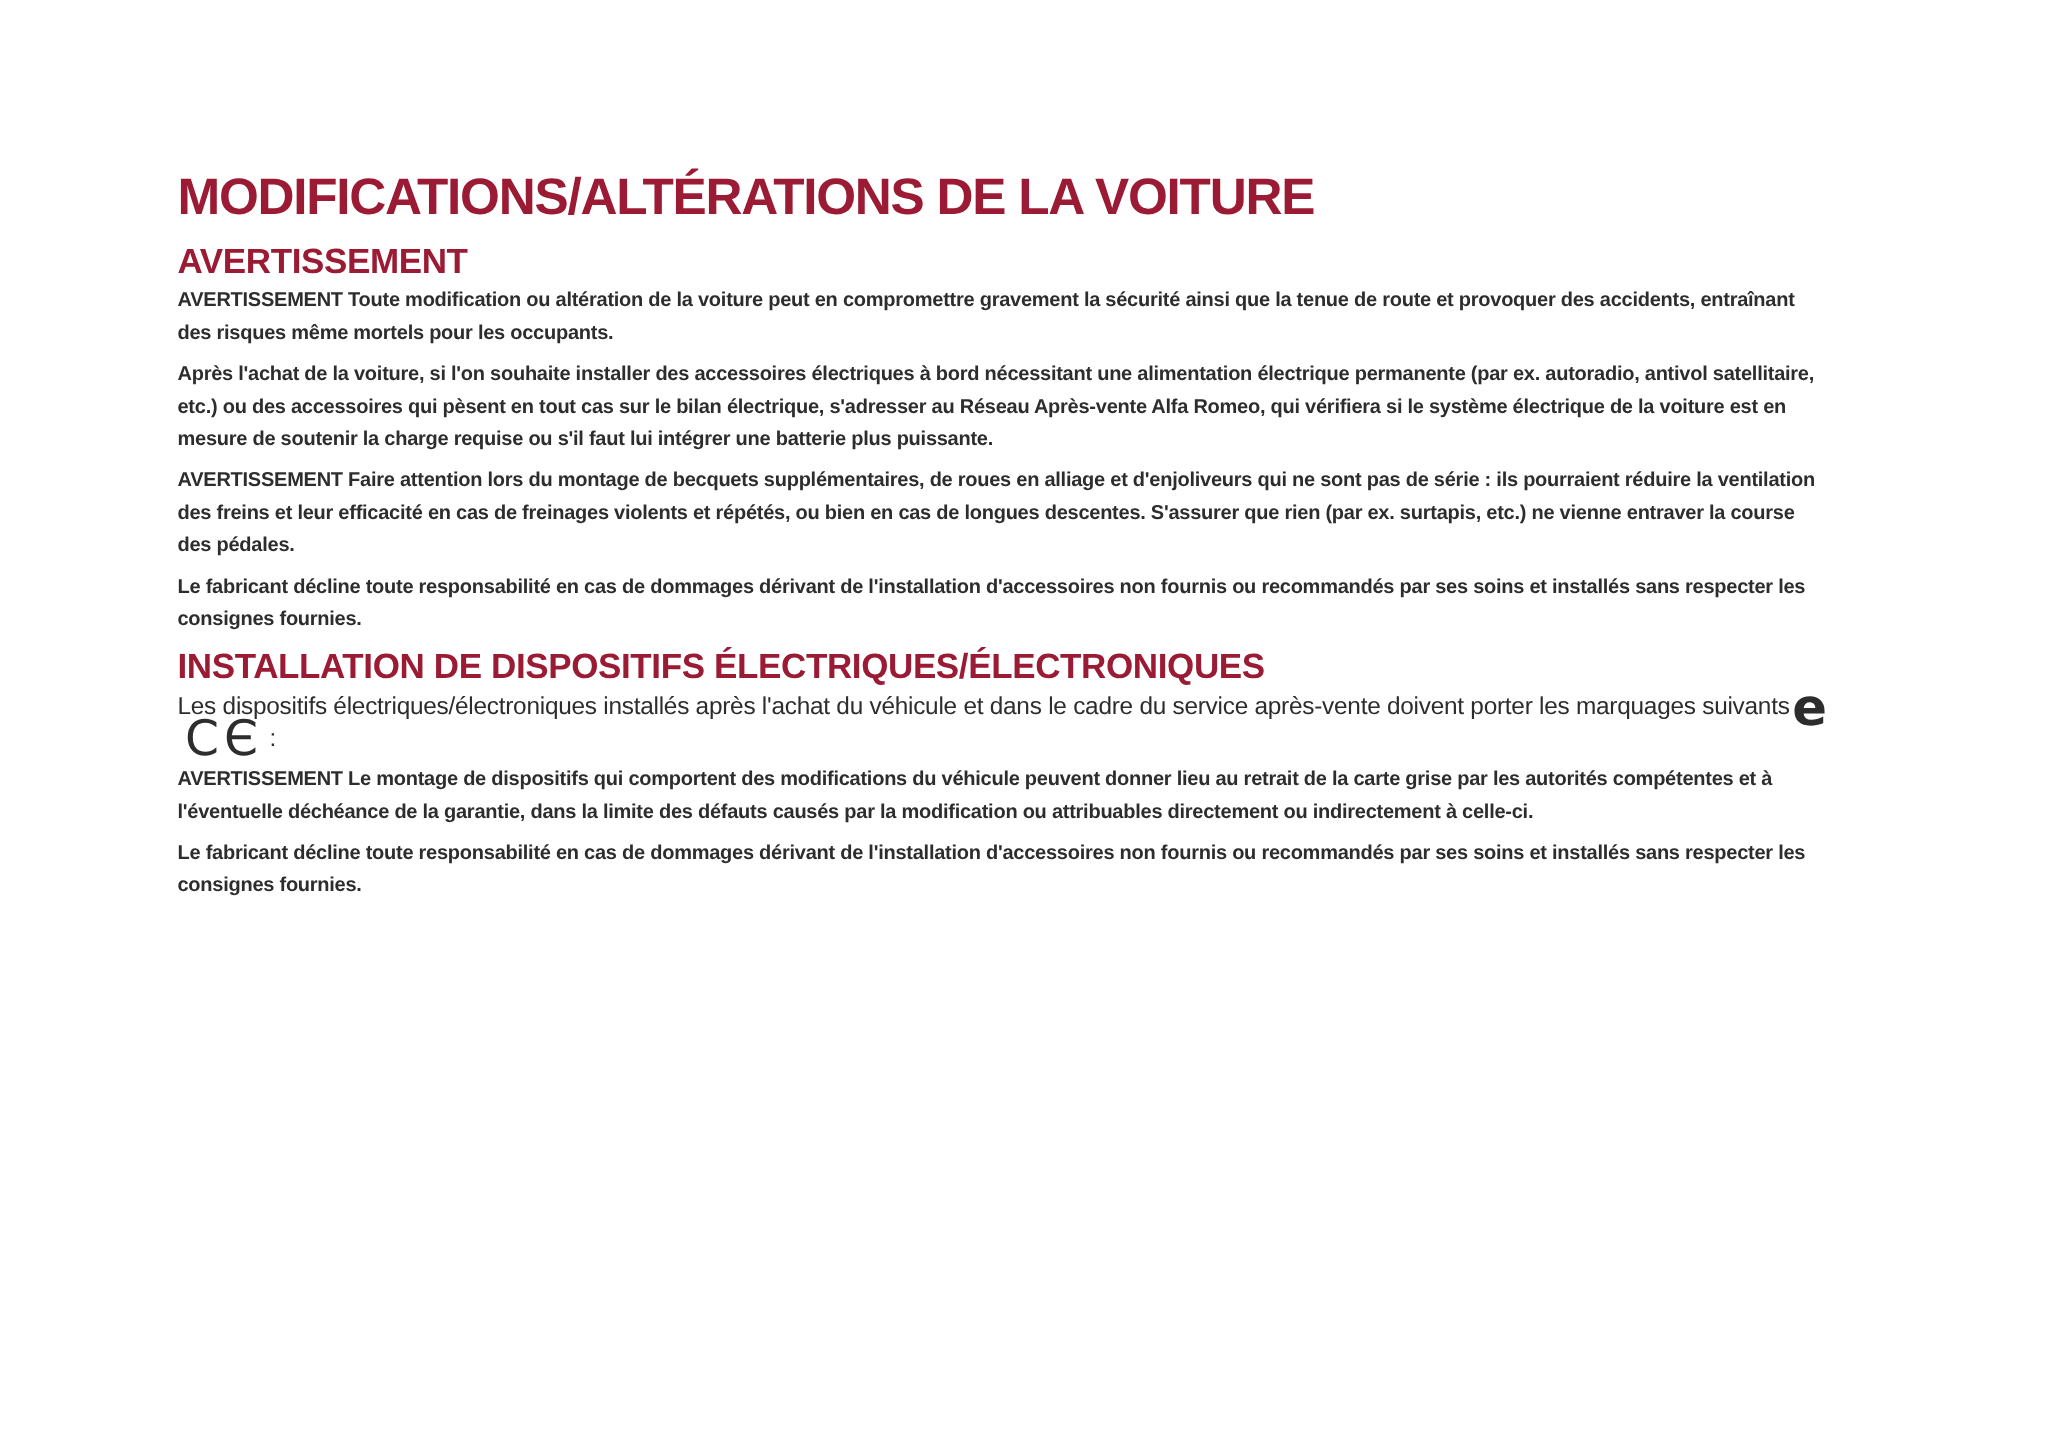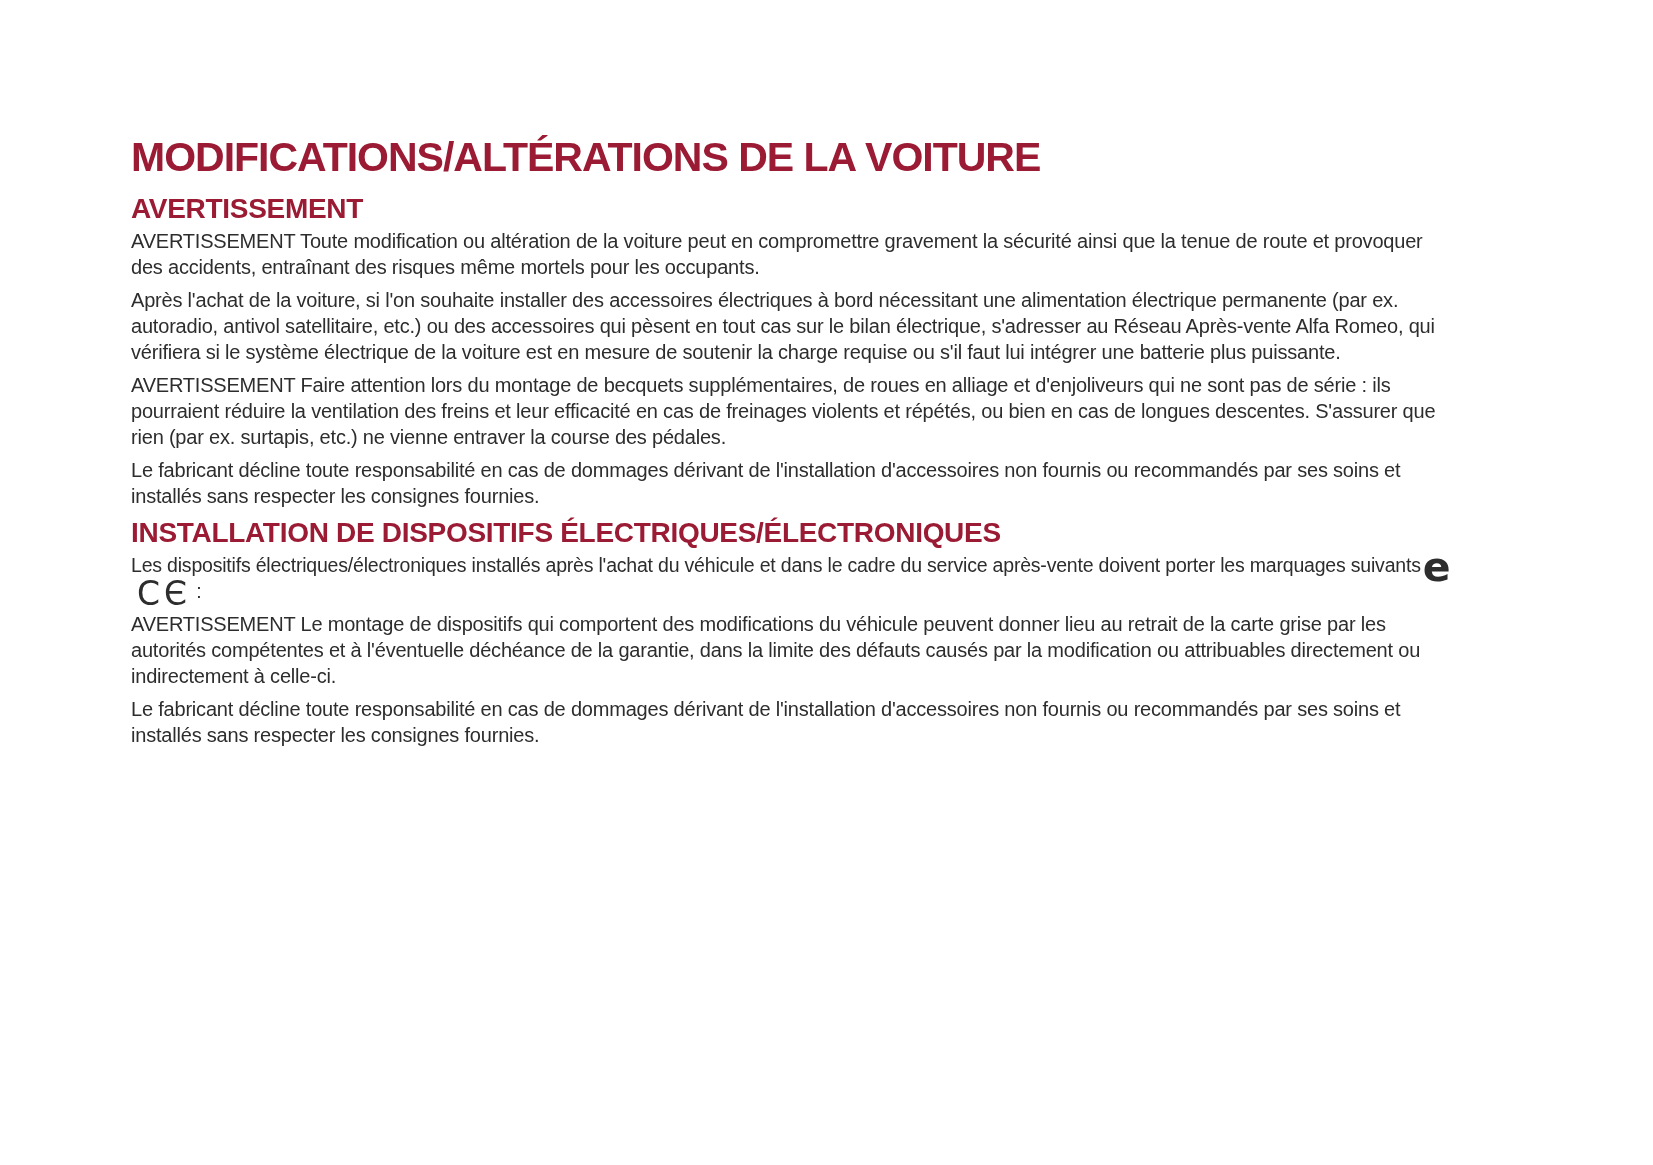"MODIFICATIONS/ALTÉRATIONS DE LA VOITURE" .content { left: 131px -> 142px }
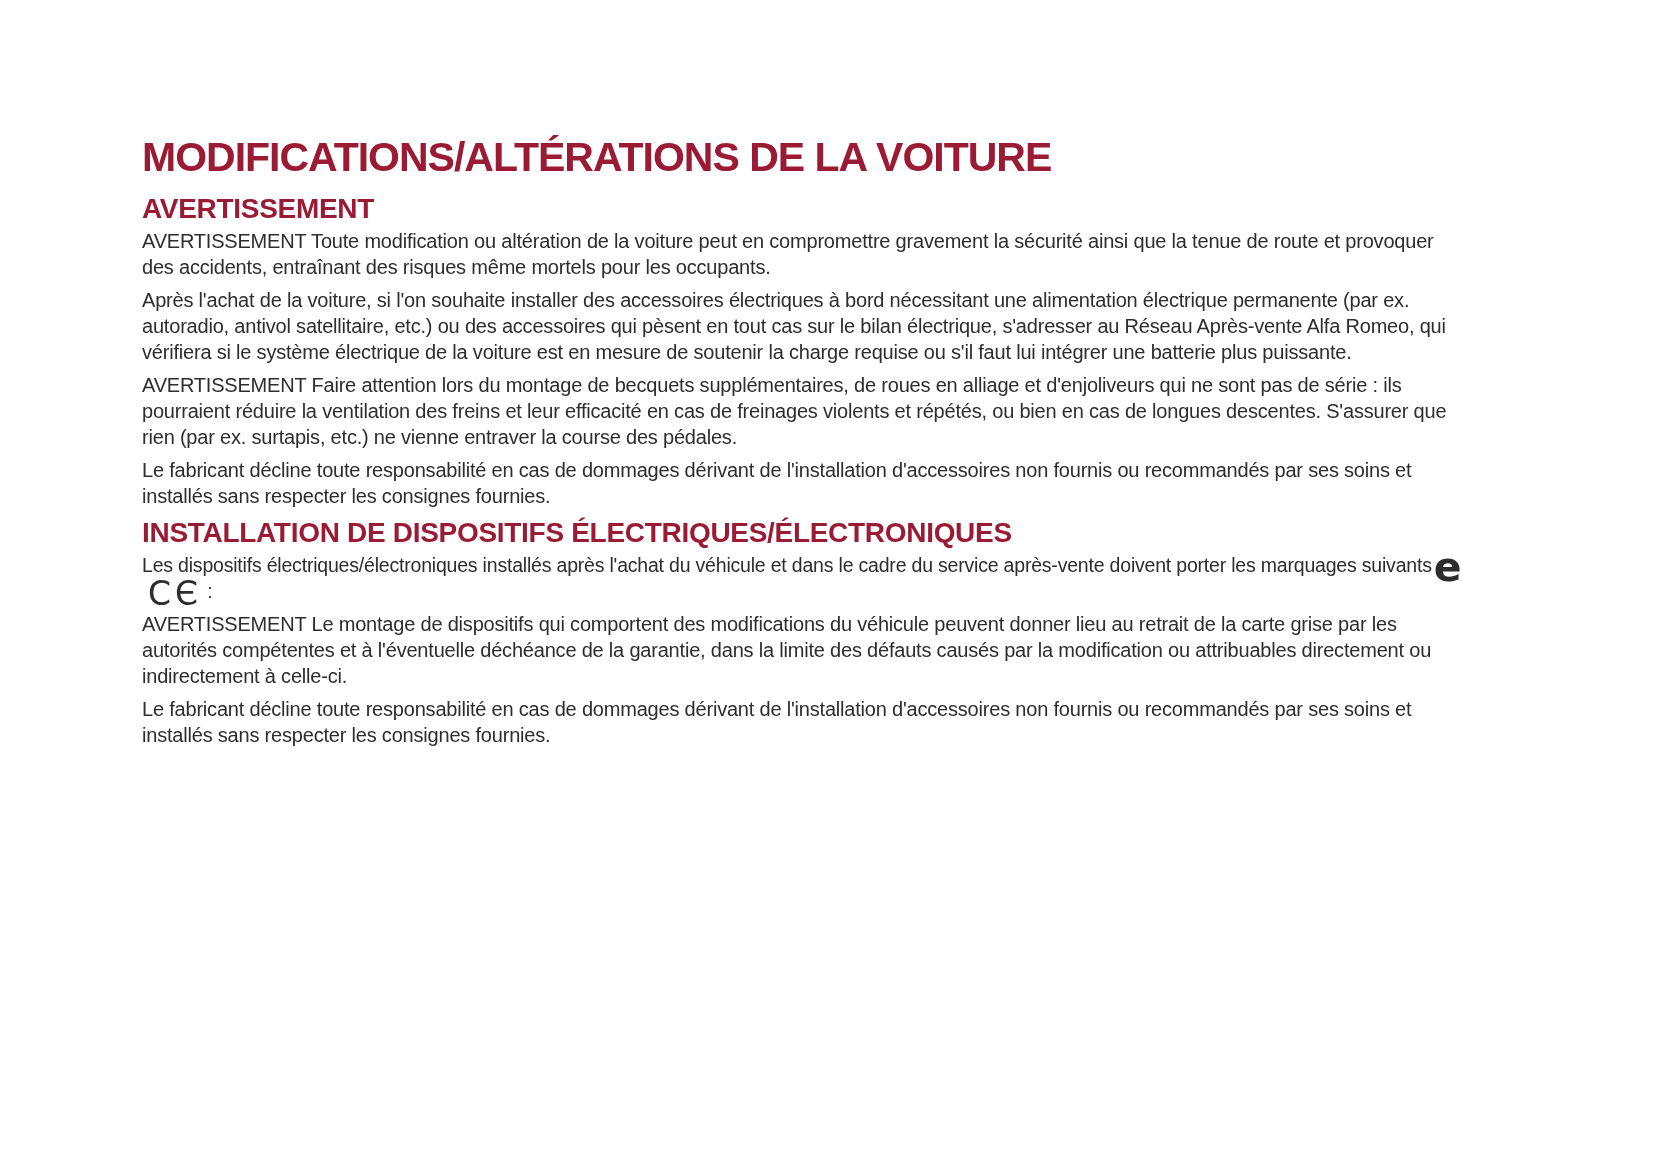"AVERTISSEMENT Toute modification ou" .body-par { font-size: 20px -> 16px; font-weight: none -> bold }
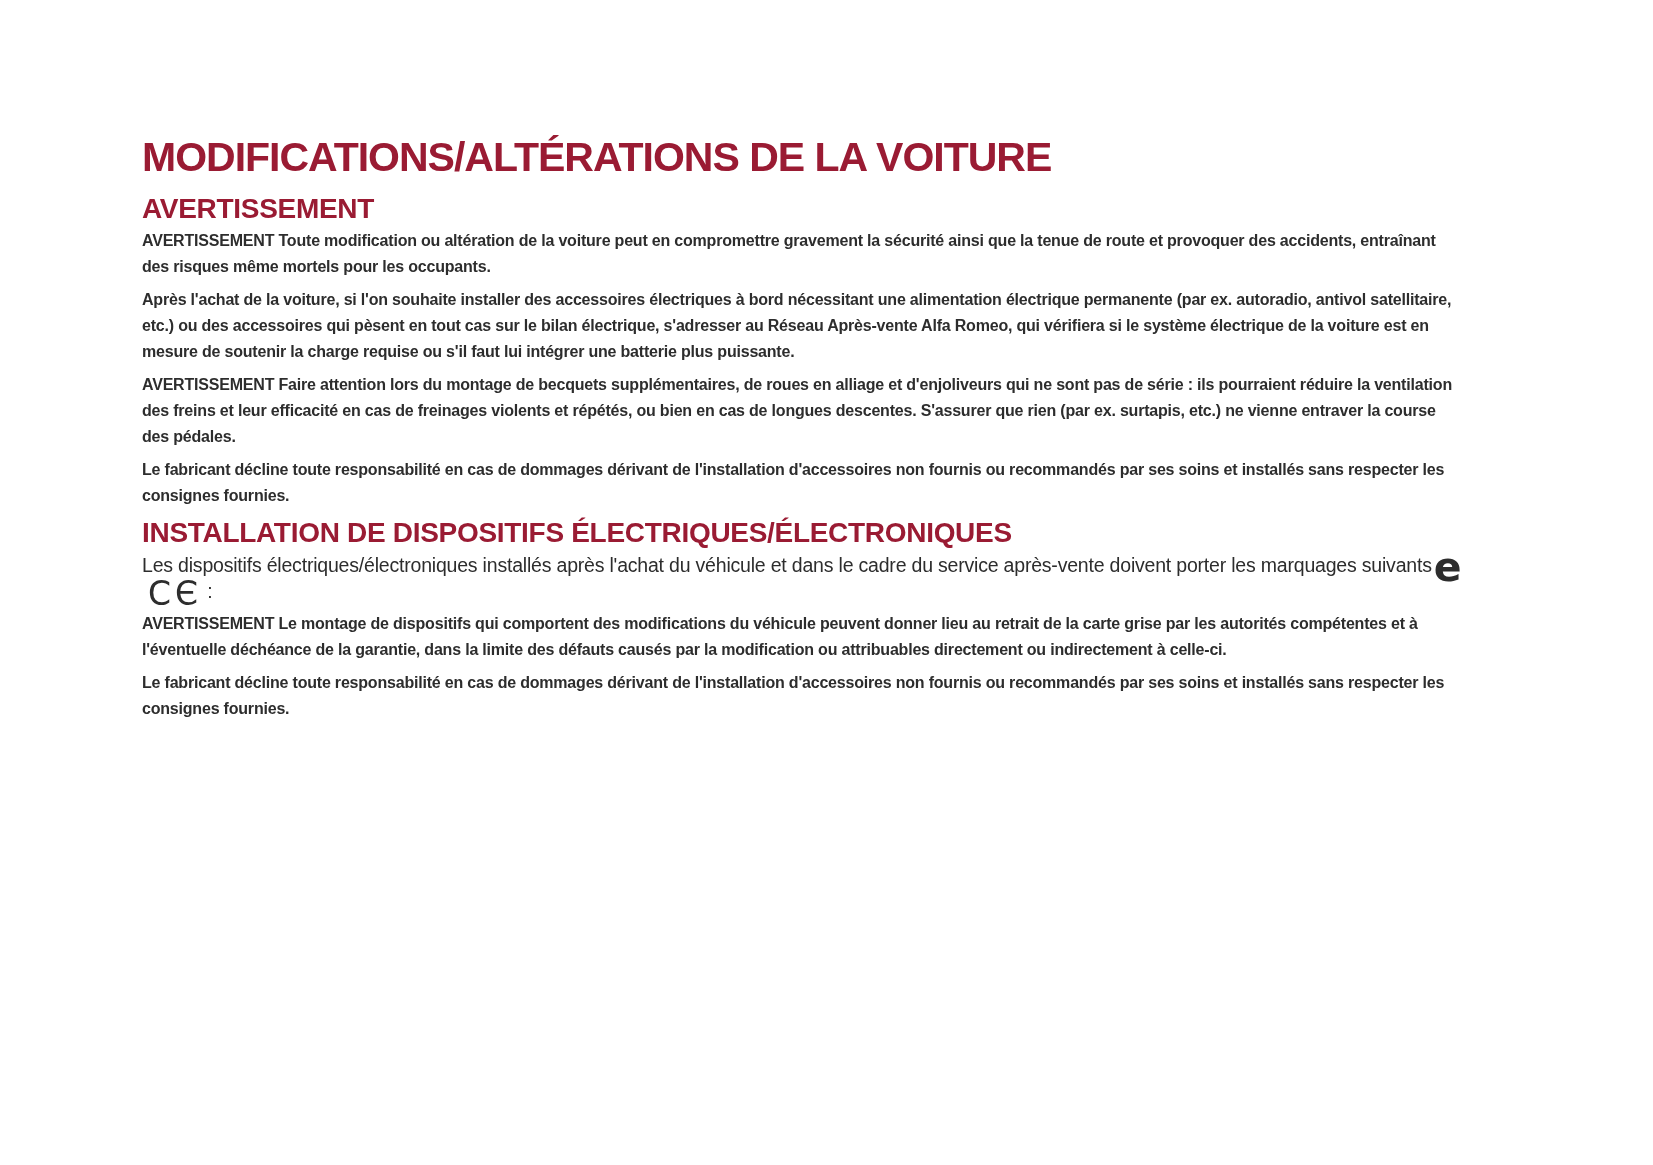"CЄ" .ce-mark { font-size: 33px -> 39px }
